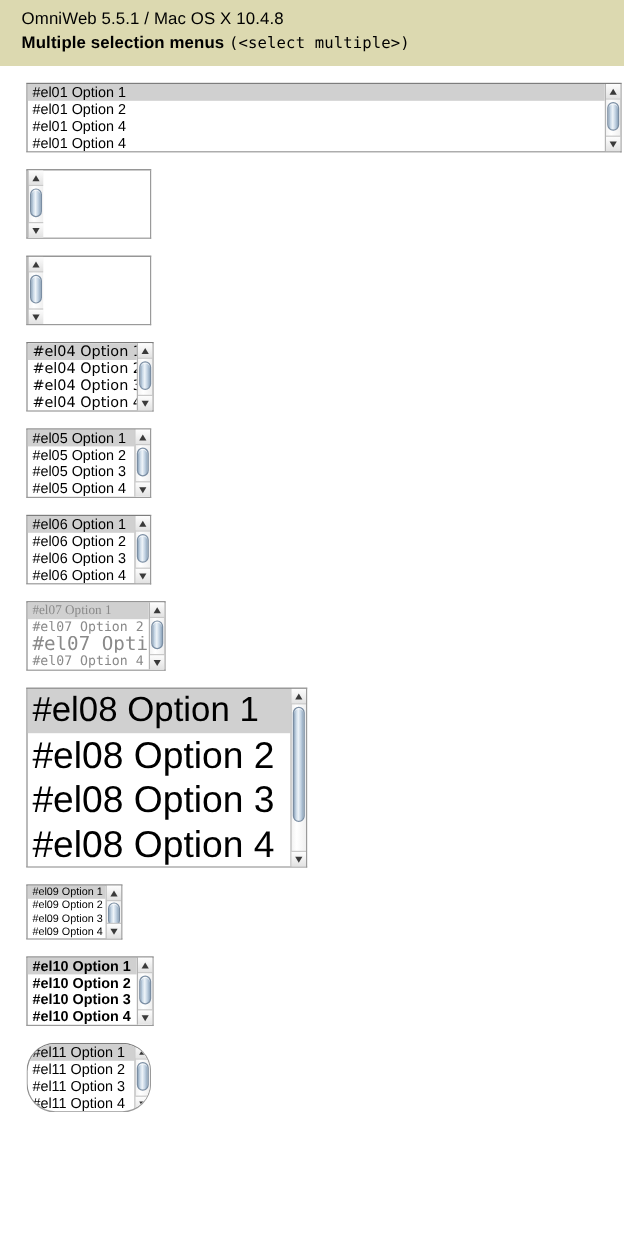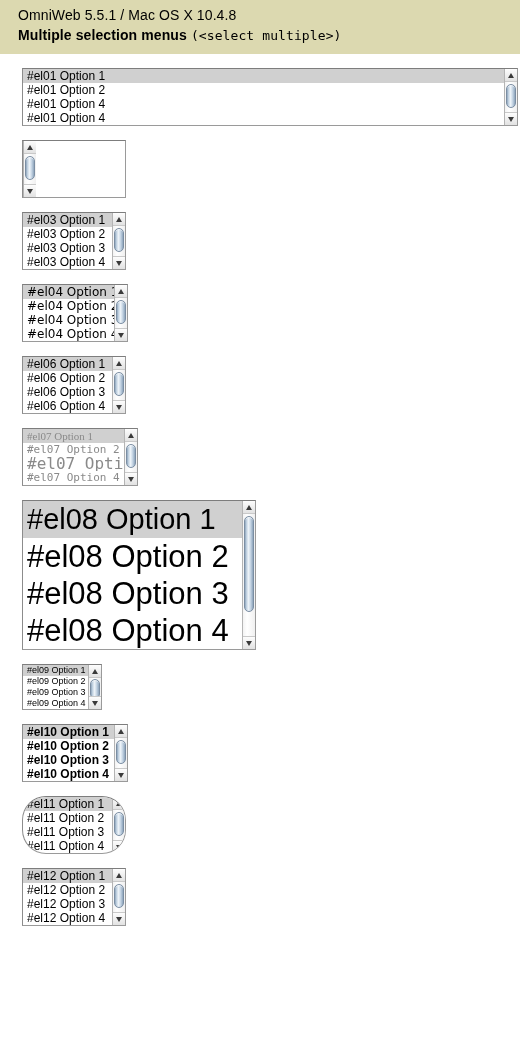"#el03 Option 1" div.options { html: <div> <div>#el03 Option 1</div> <div>#el03 Option 2</div> <div>#el03 Option 3</div> <div>#el03 Option 4</div> </div> -> none }
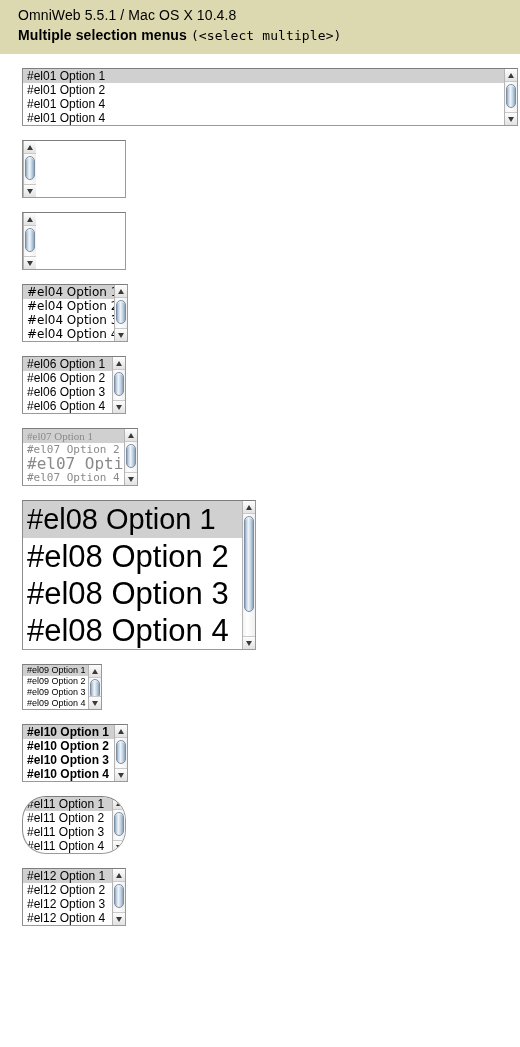"#el05 Option 1" div.select-wrap { html: none -> <div><div> <div> <div>#el05 Option 1</div> <div>#el05 Option 2</div> <div>#el05 Option 3</div> <div>#el05 Option 4</div> </div> <div> <div> <i></i> </div> <div></div> <div> <i></i> </div> </div> </div></div> }
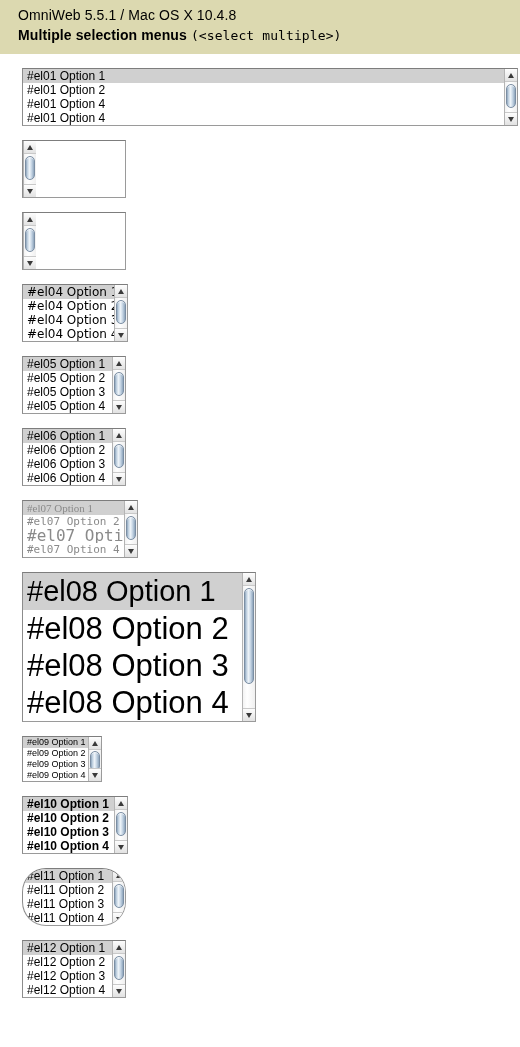"#el12 Option 1" div.select-wrap { html: <div><div> <div> <div>#el12 Option 1</div> <div>#el12 Option 2</div> <div>#el12 Option 3</div> <div>#el12 Option 4</div> </div> <div> <div> <i></i> </div> <div></div> <div> <i></i> </div> </div> </div></div> -> none }
